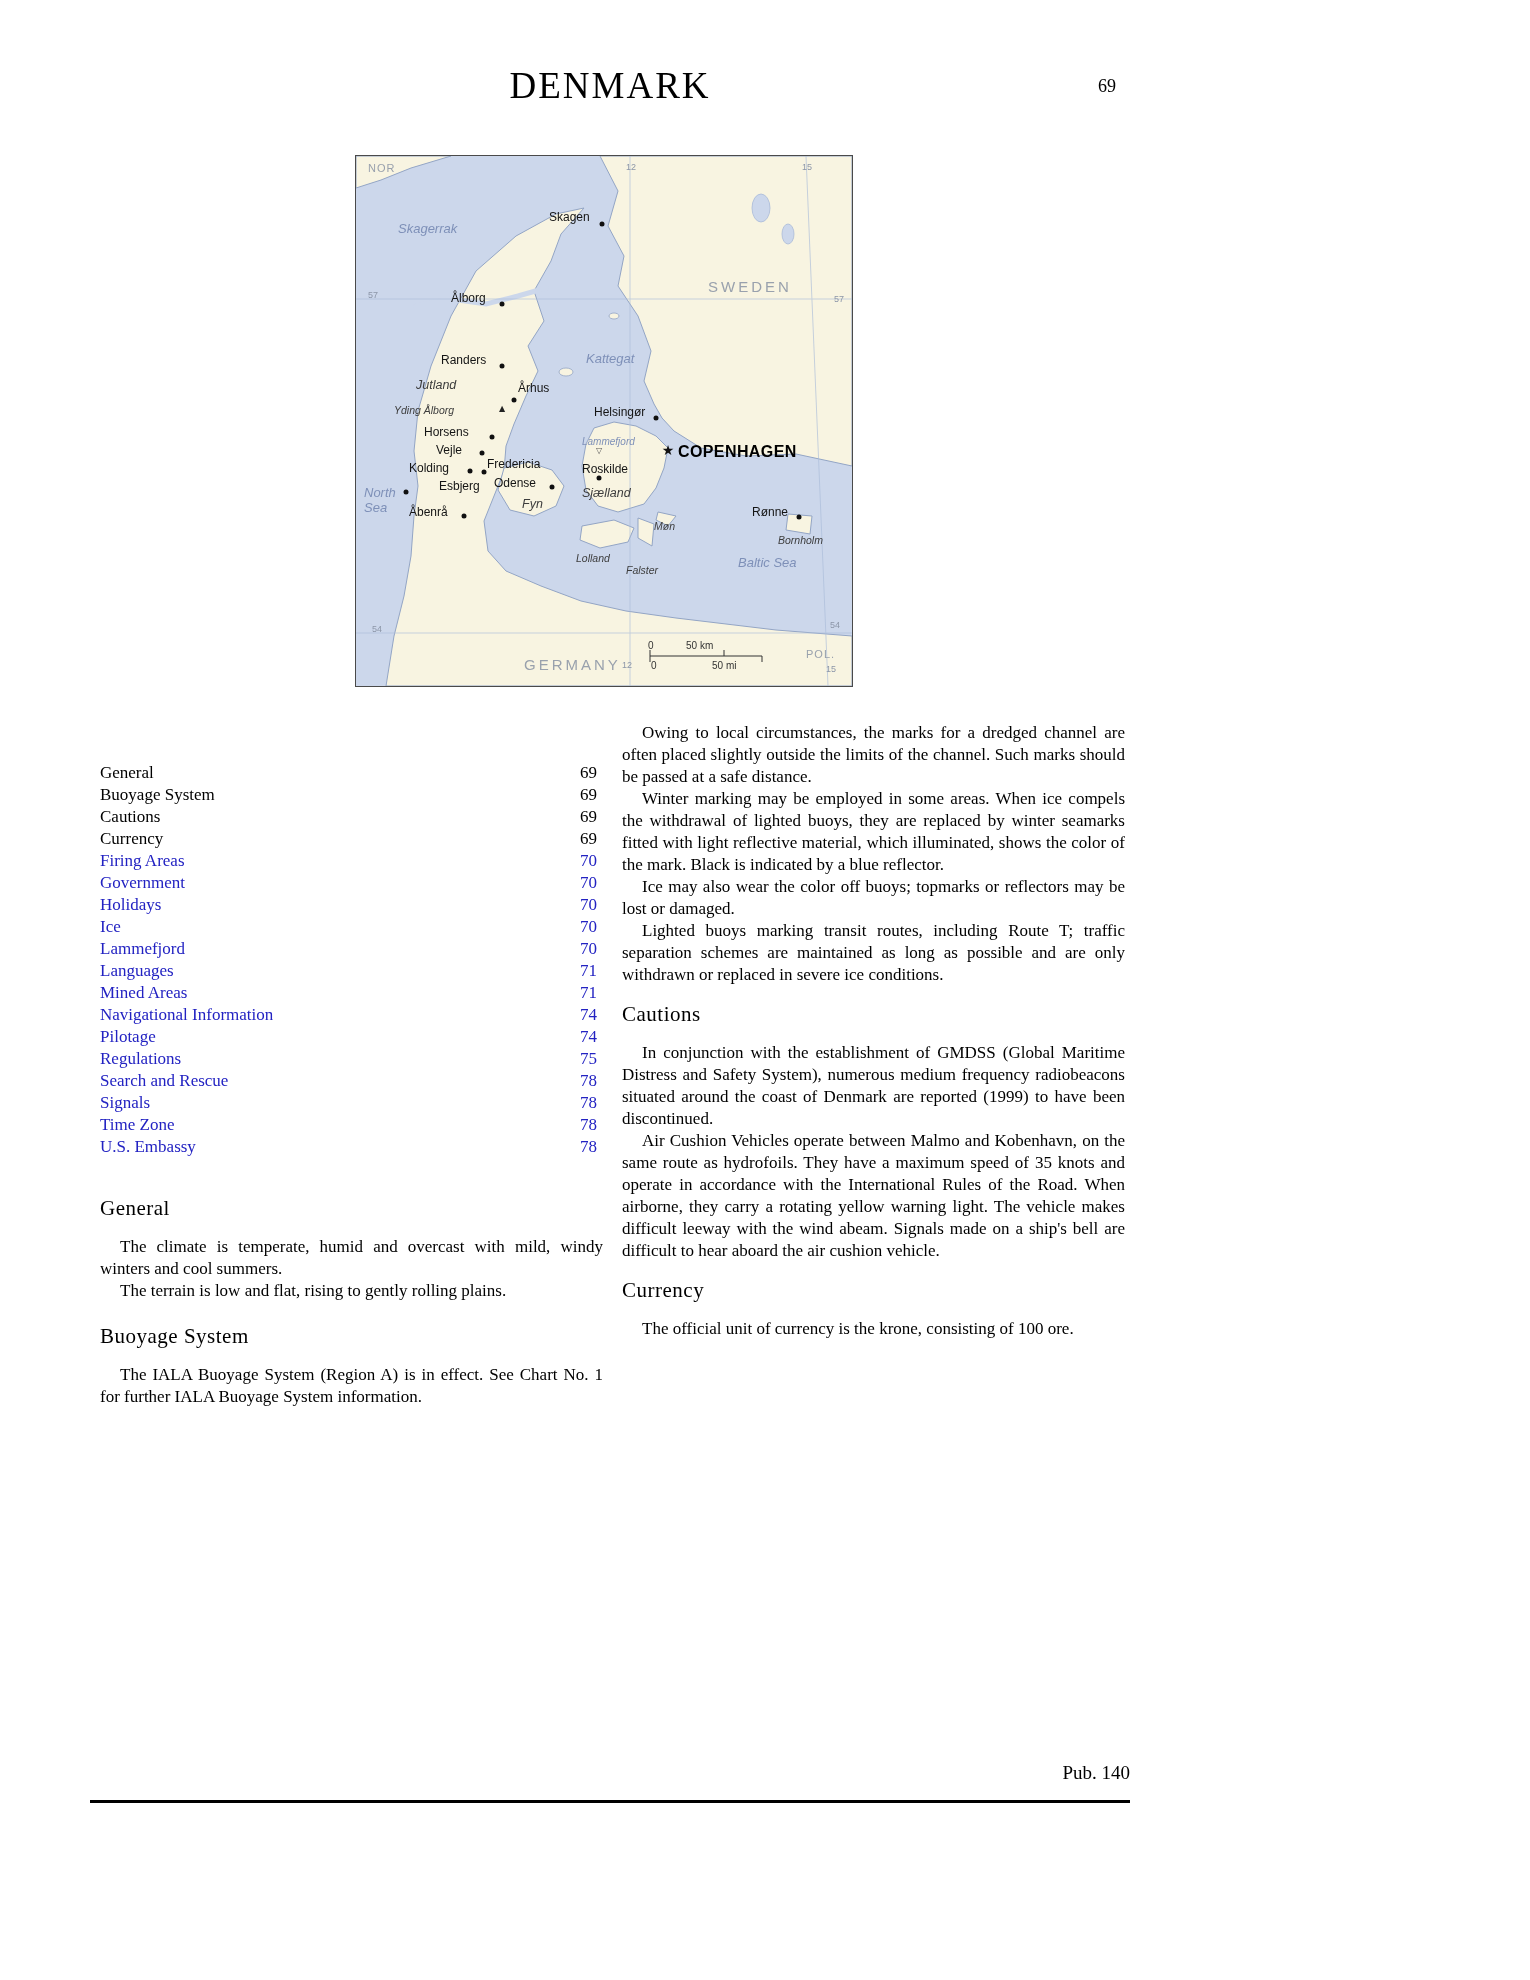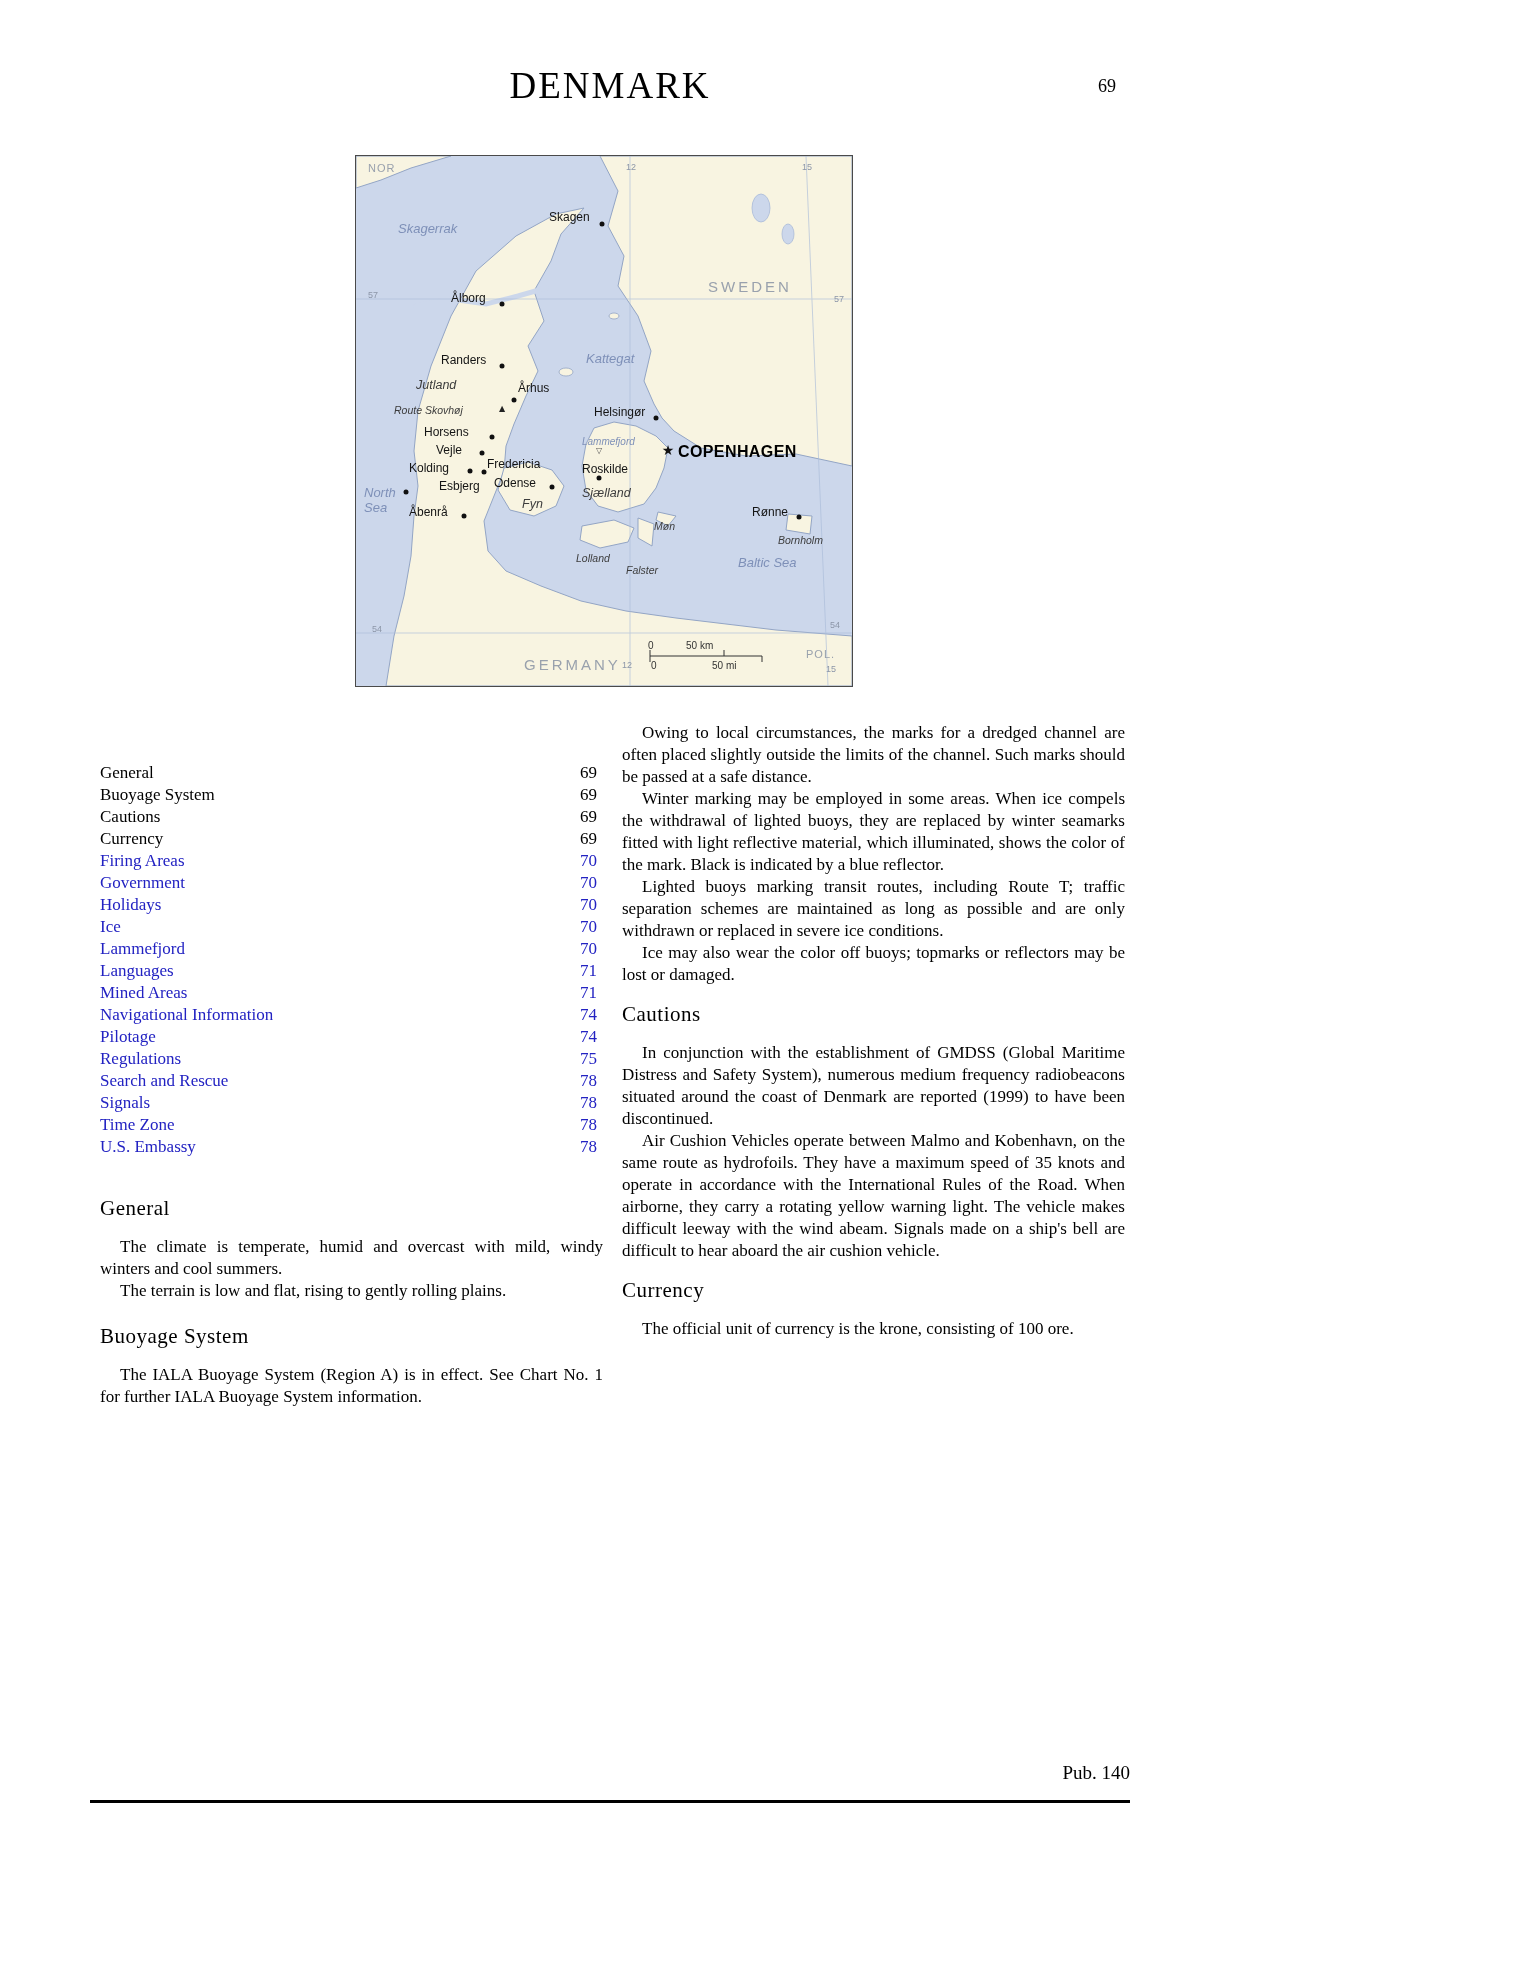"Route Skovhøj" div.map-label { text: Route Skovhøj -> Yding Ålborg }
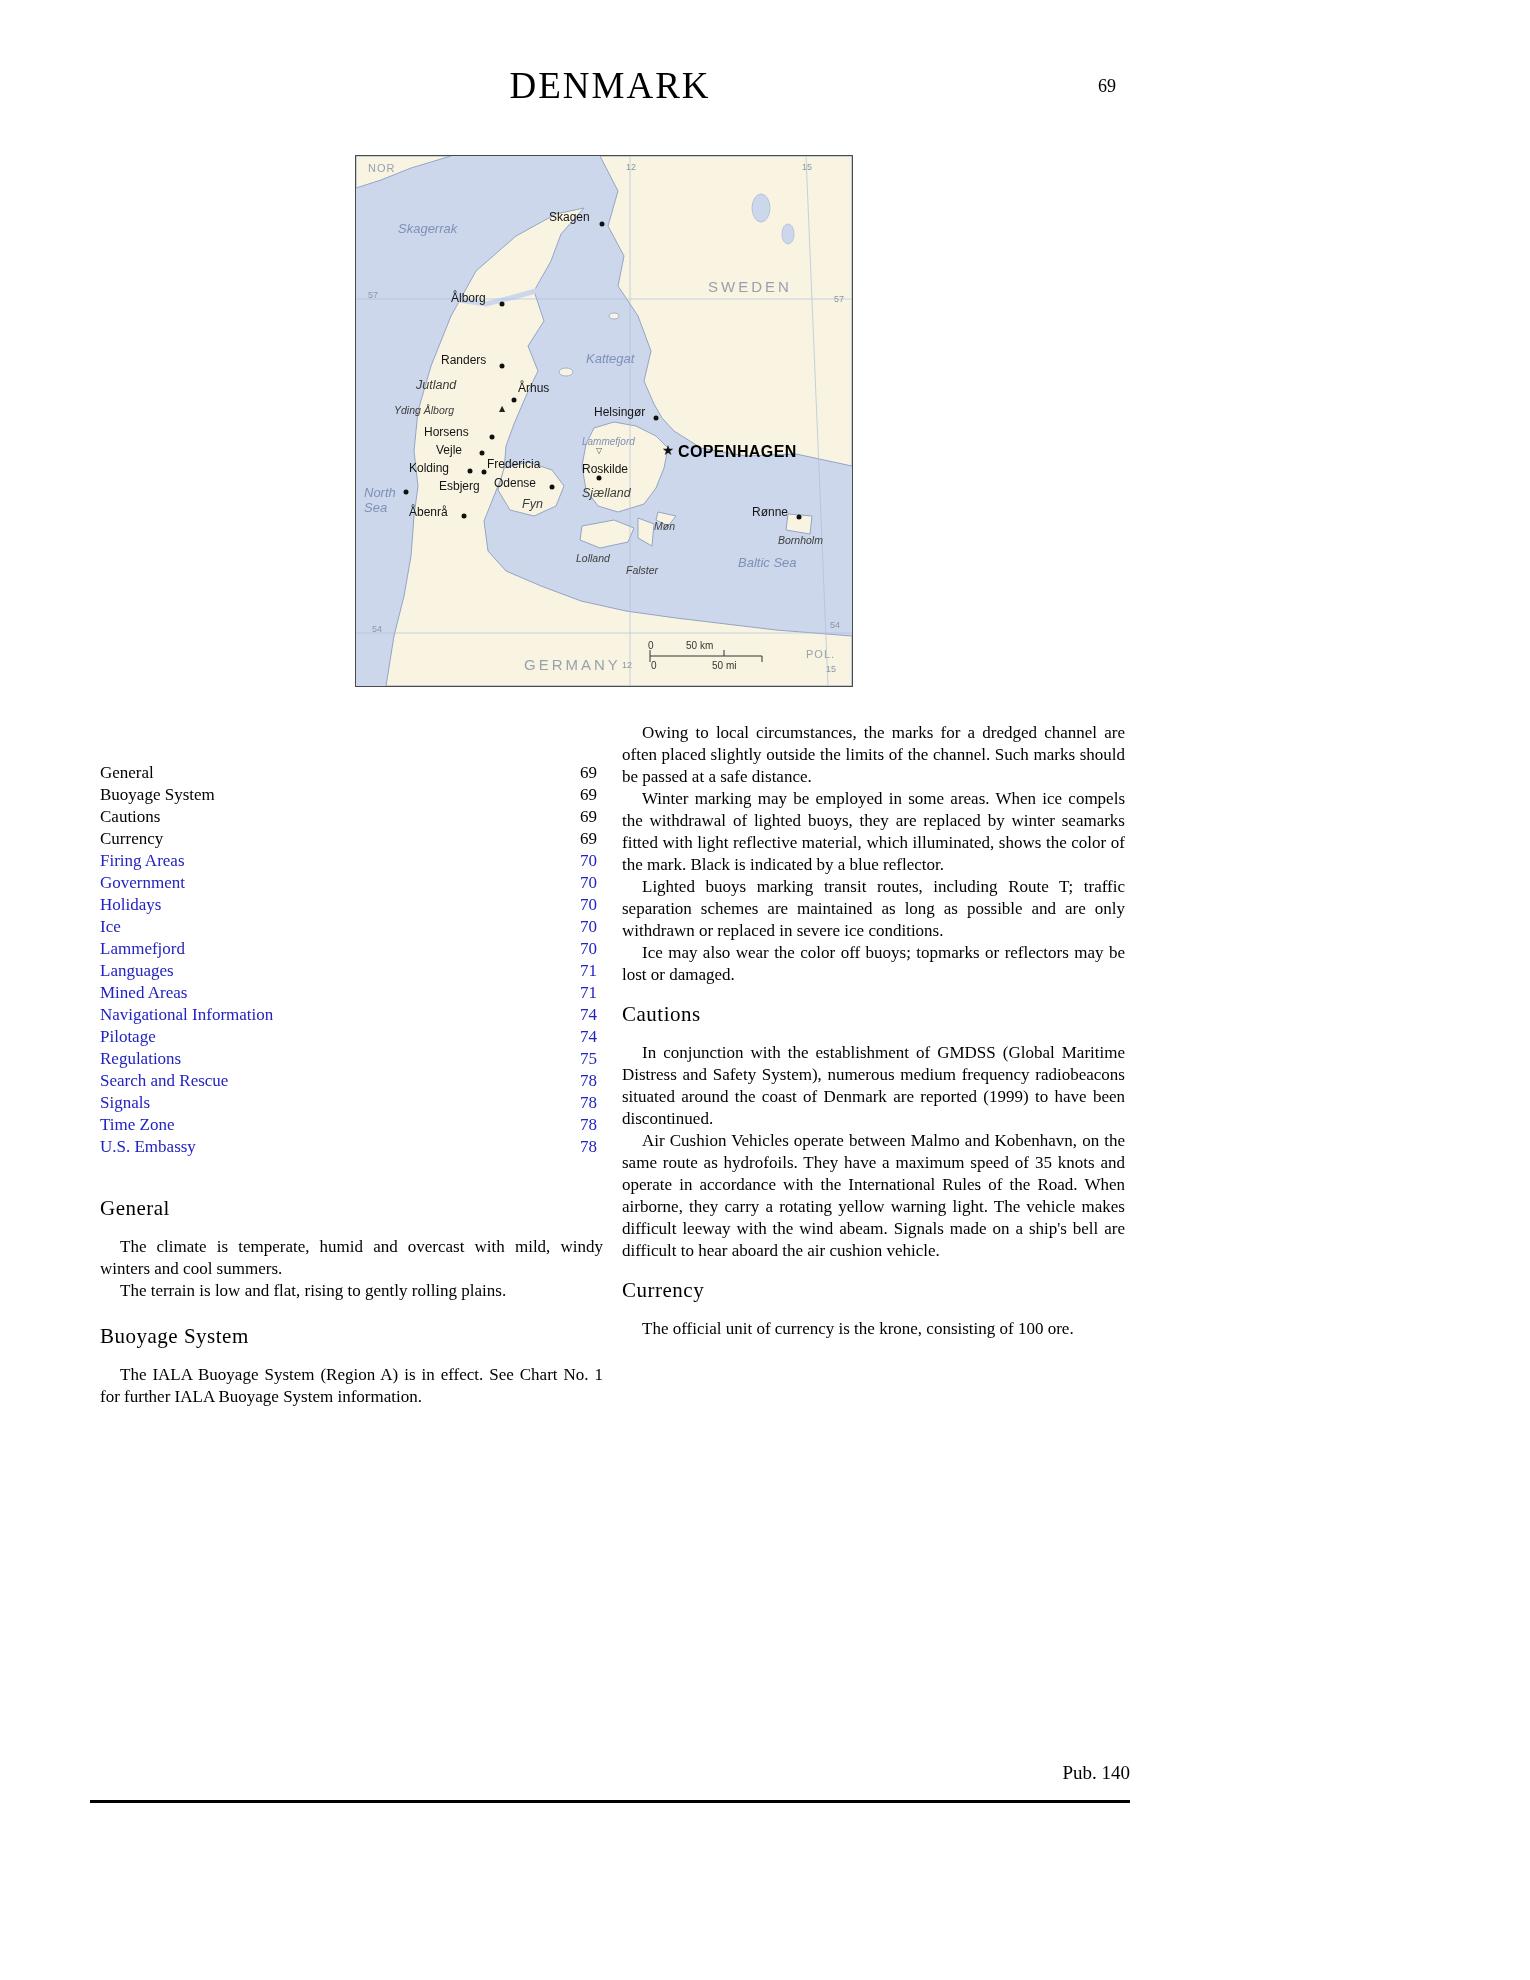"Lighted buoys marking transit routes," p { order: before "Ice may also wear the" -> after "Ice may also wear the" }
